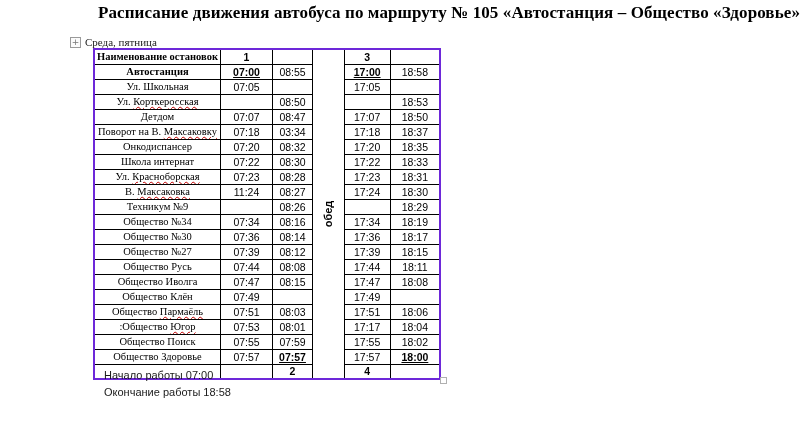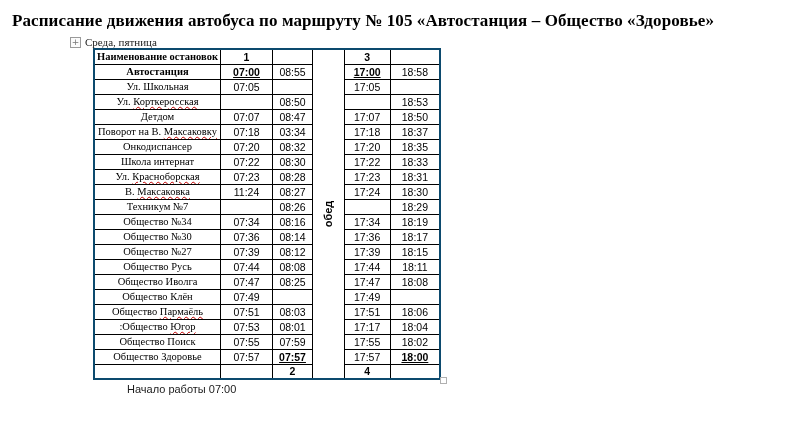"Расписание движения автобуса по маршруту" .title { padding-left: 12px -> 24px; text-align: left -> right; top: 11px -> 3px }
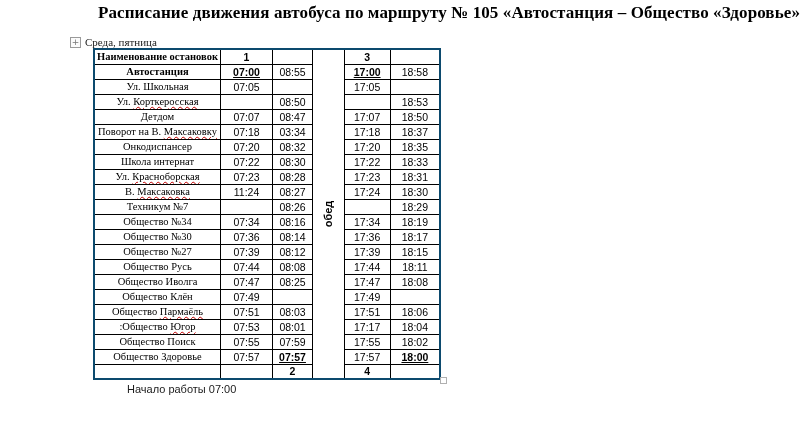"Наименование остановок" table.sched { border: 2px solid #0c4a6e -> 2px solid #6d28d9 }
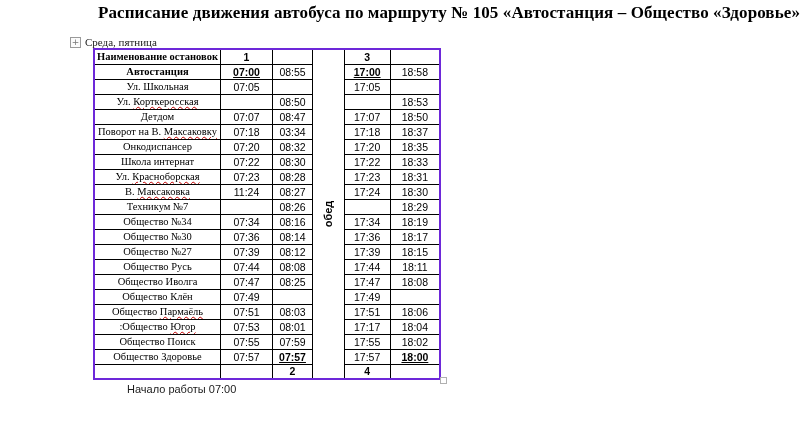"Техникум №7" span.plain { text: 7 -> 9 }
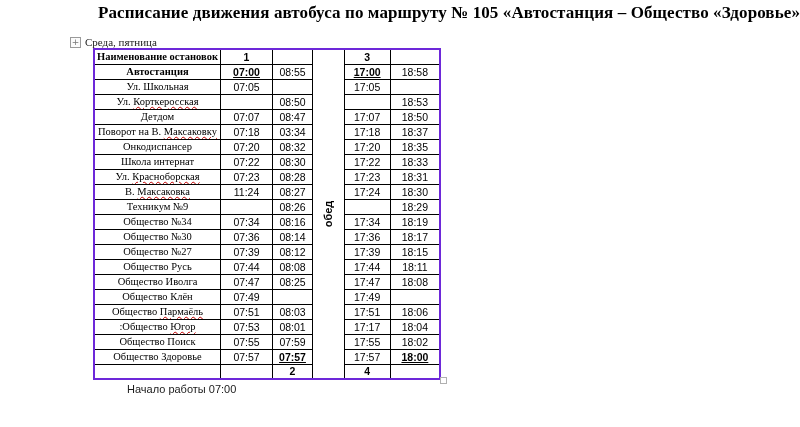"08:25" td.tc { text: 08:25 -> 08:15 }
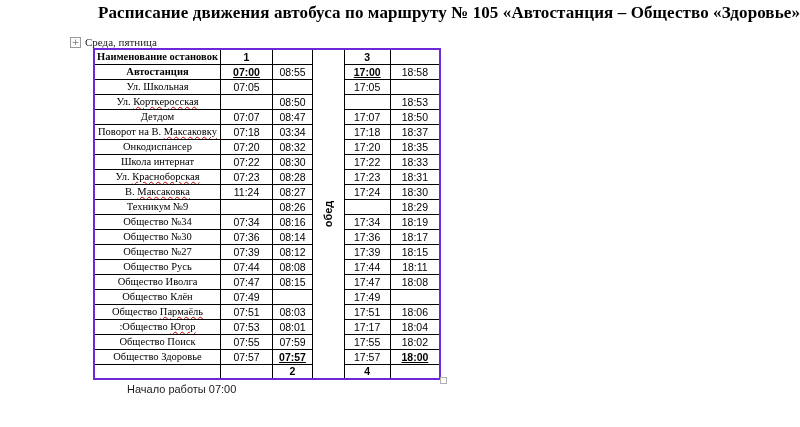"Начало работы 07:00" .notes { margin-left: 23px -> none; top: 381px -> 367px }
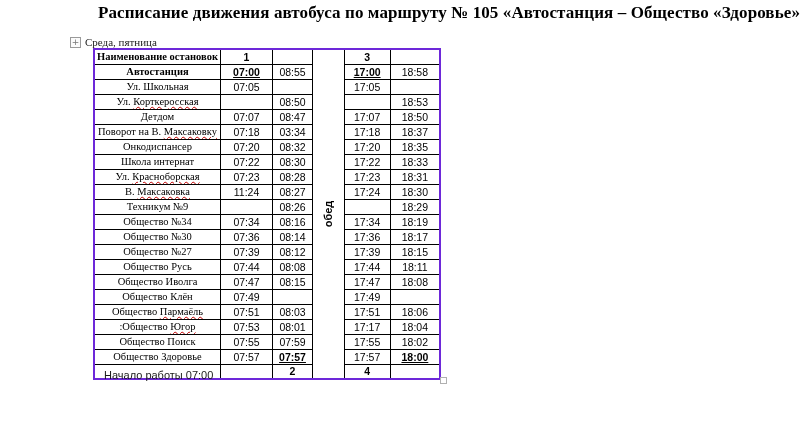"Окончание работы 18:58" div { html: none -> <div>Окончание работы 18:58</div> }
